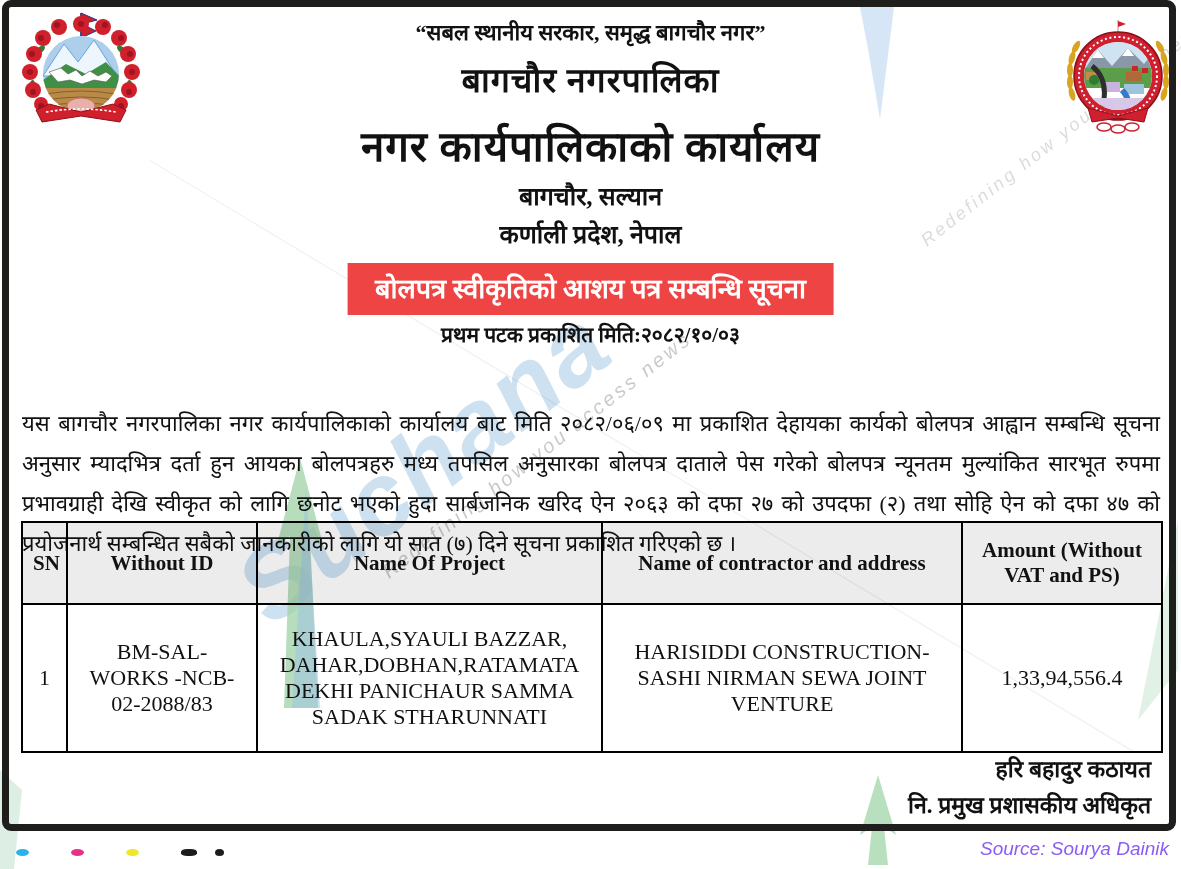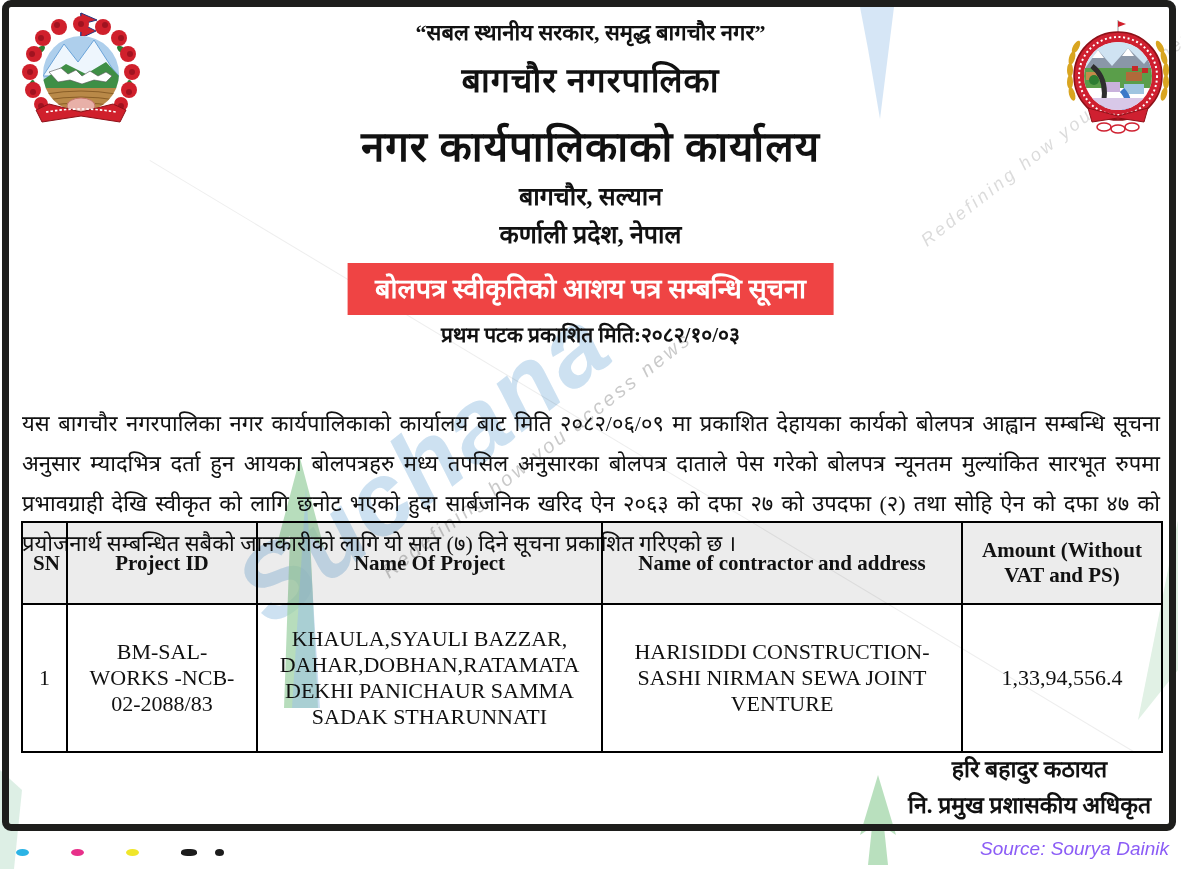"Project ID" th { text: Project -> Without }
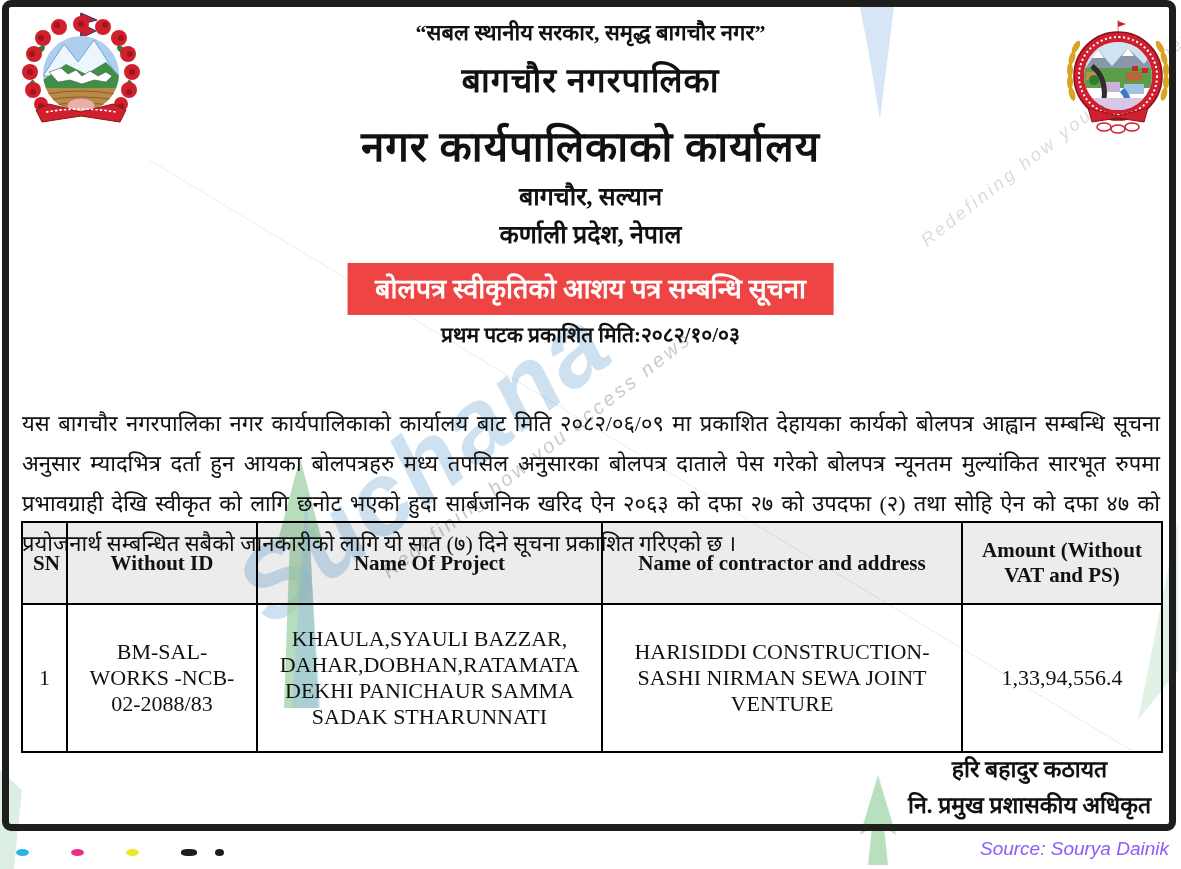"हरि बहादुर कठायत" .signature { text-align: center -> right }
